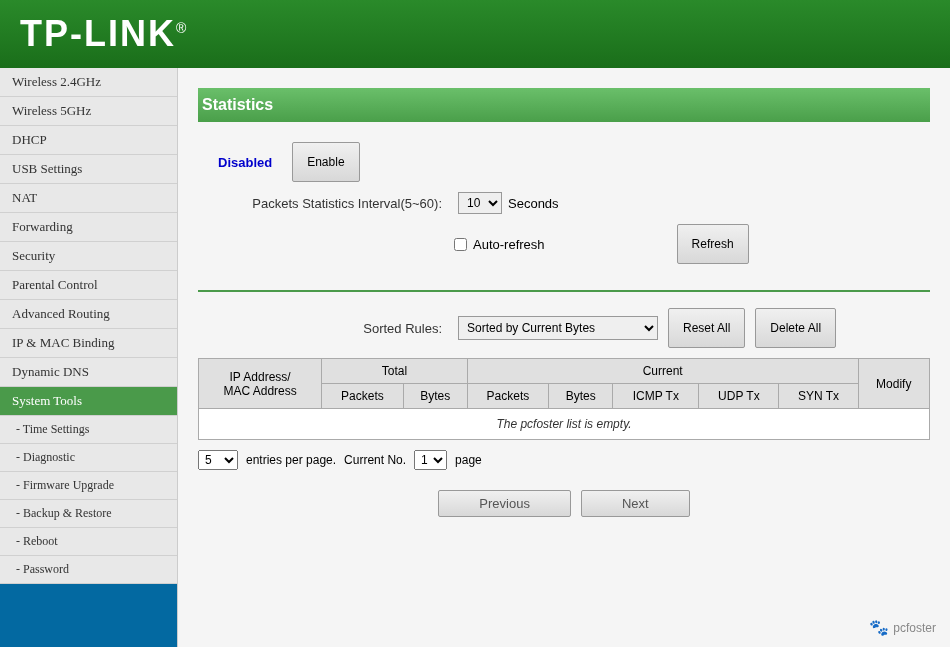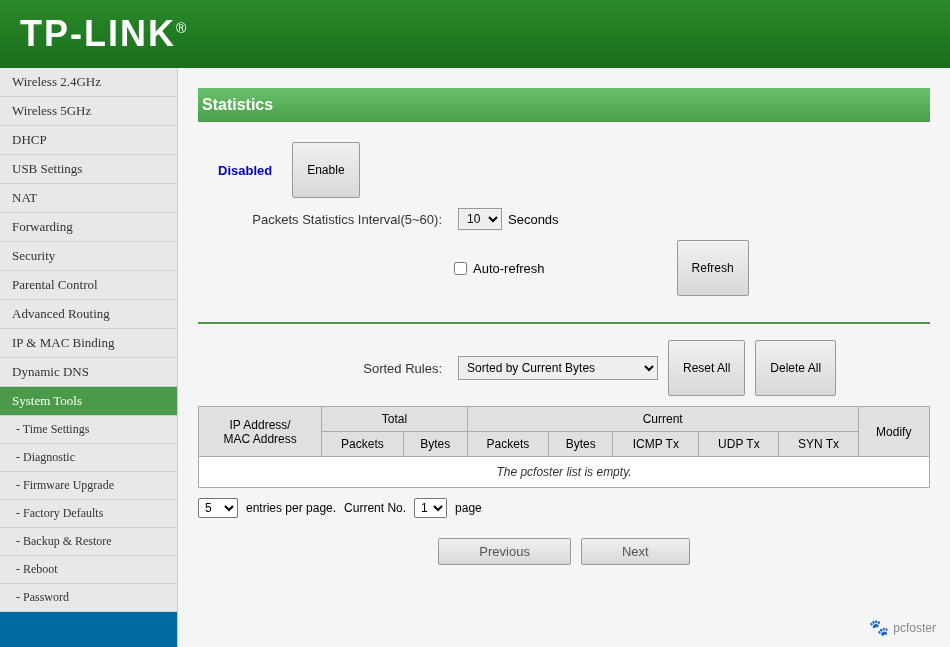"Enable" .btn { padding: 20px 14px -> 12px 14px }
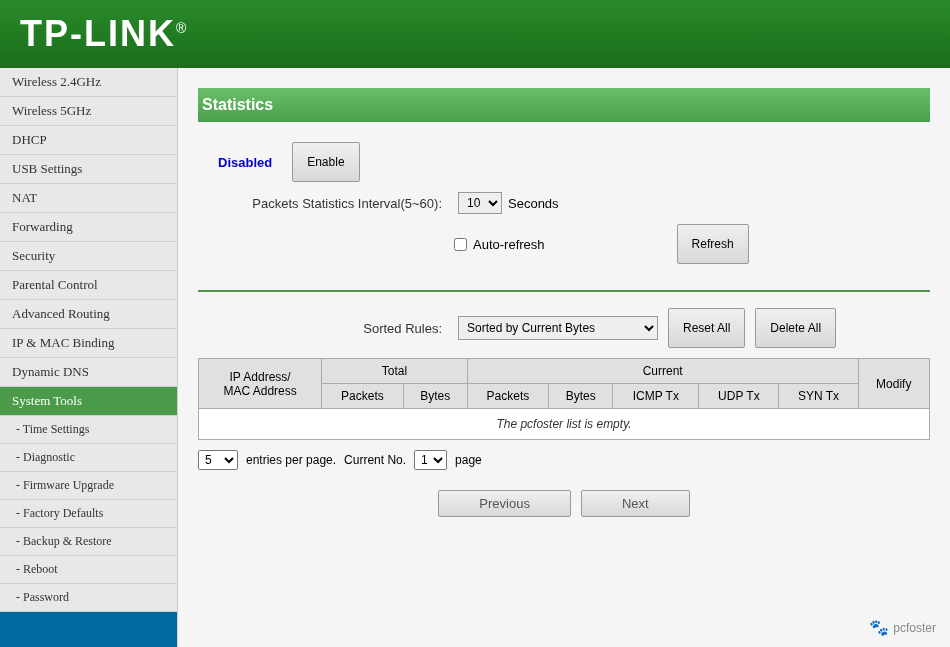"- Factory Defaults" div.sidebar-item { html: <div>- Factory Defaults</div> -> none }
